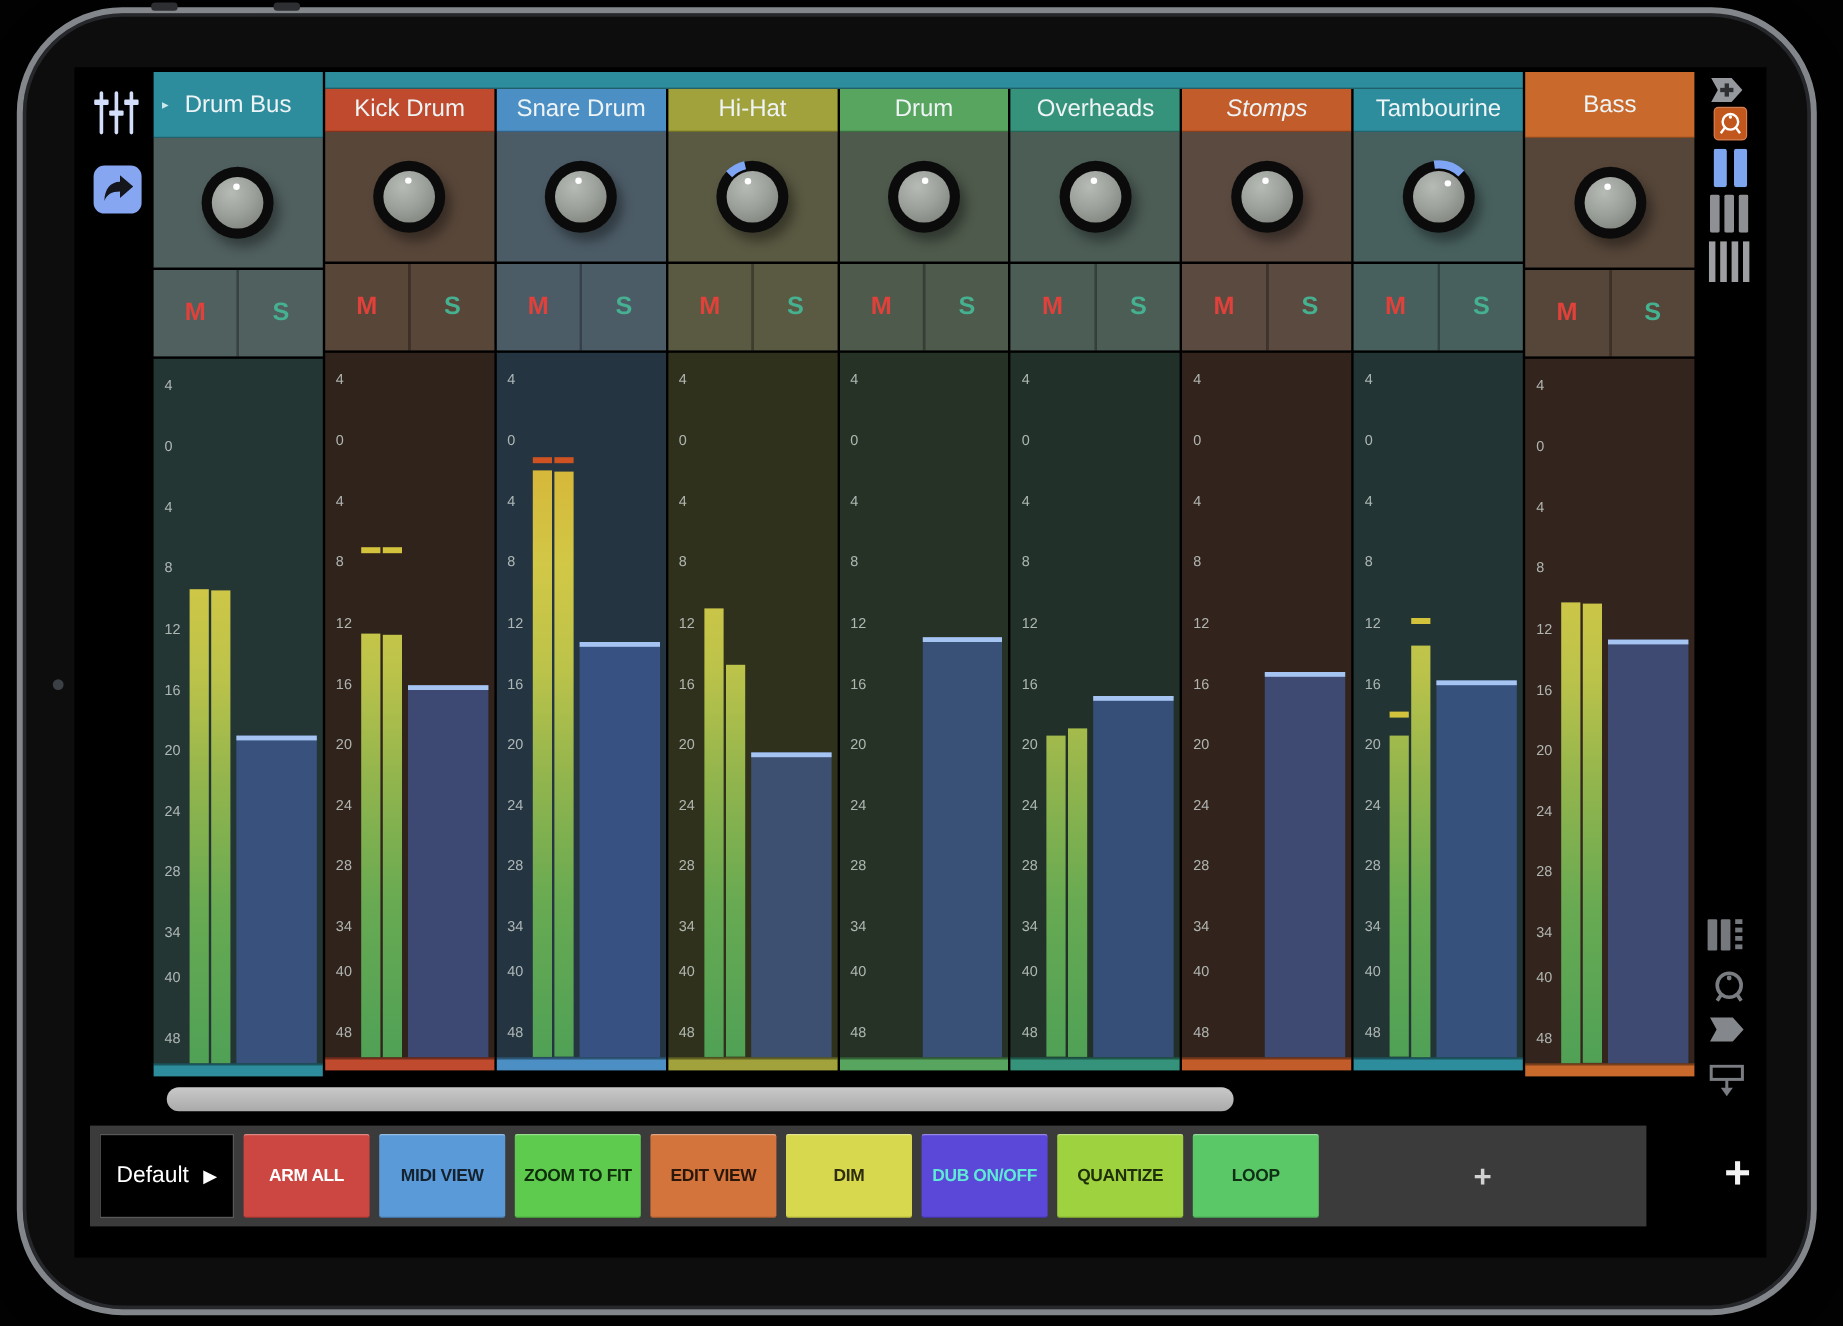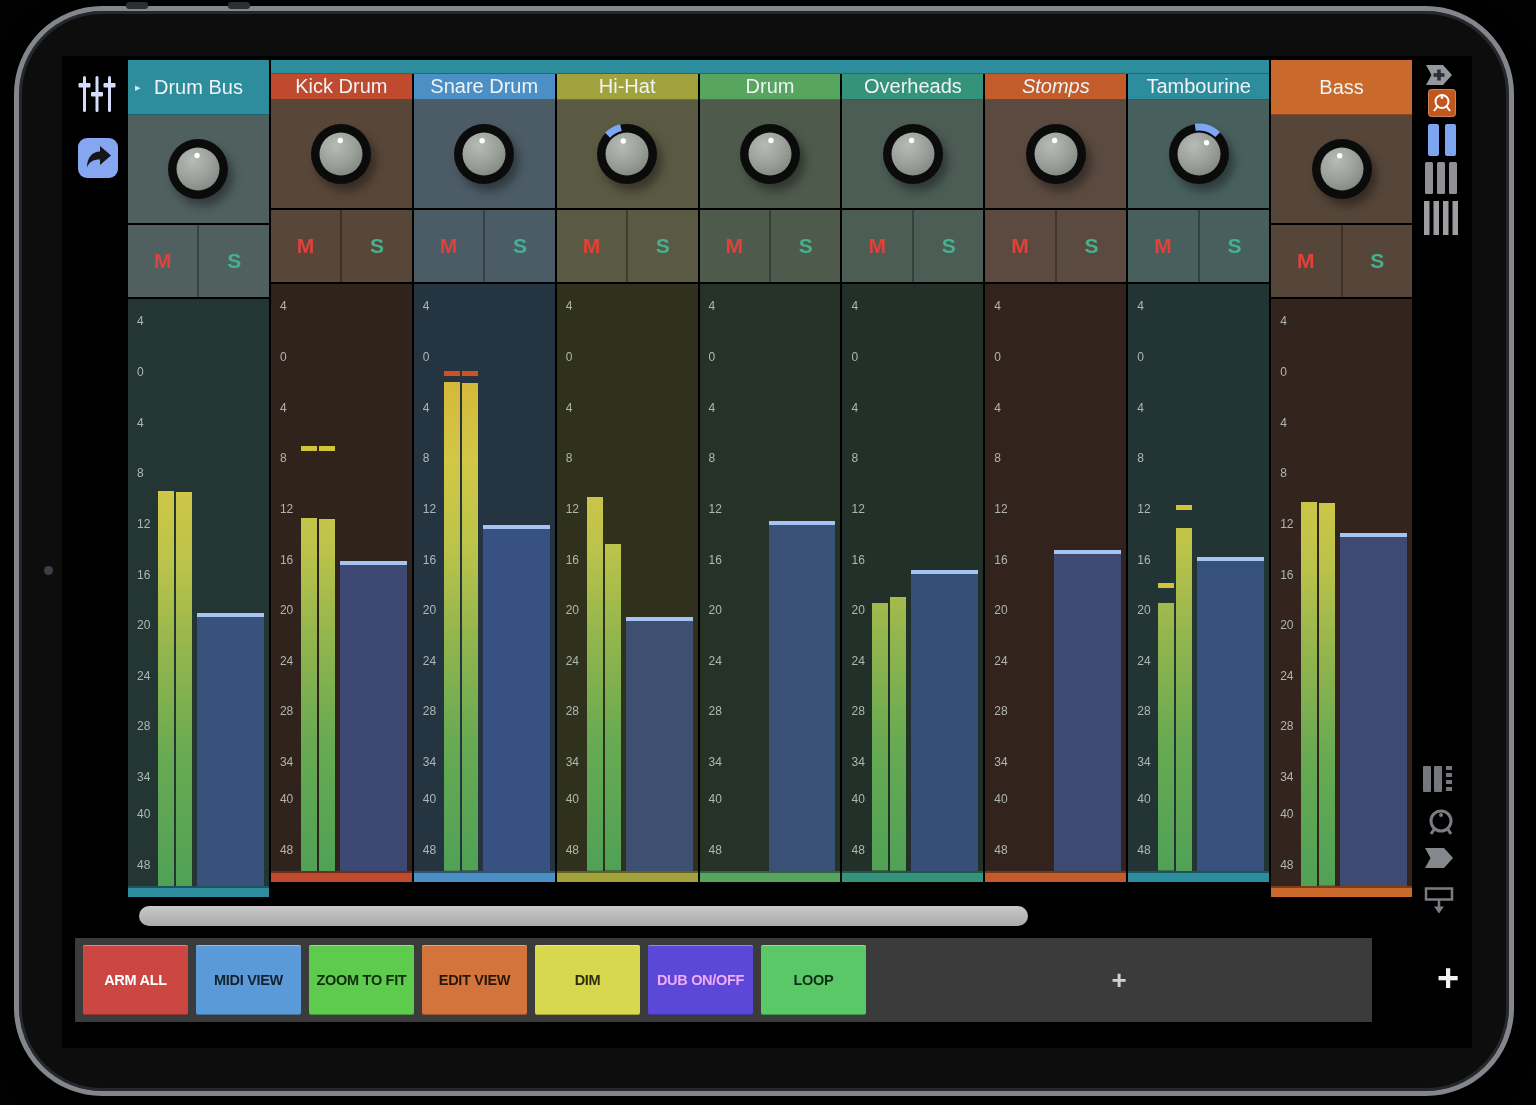"Kick Drum" .ch-header { height: 26px -> 36px }
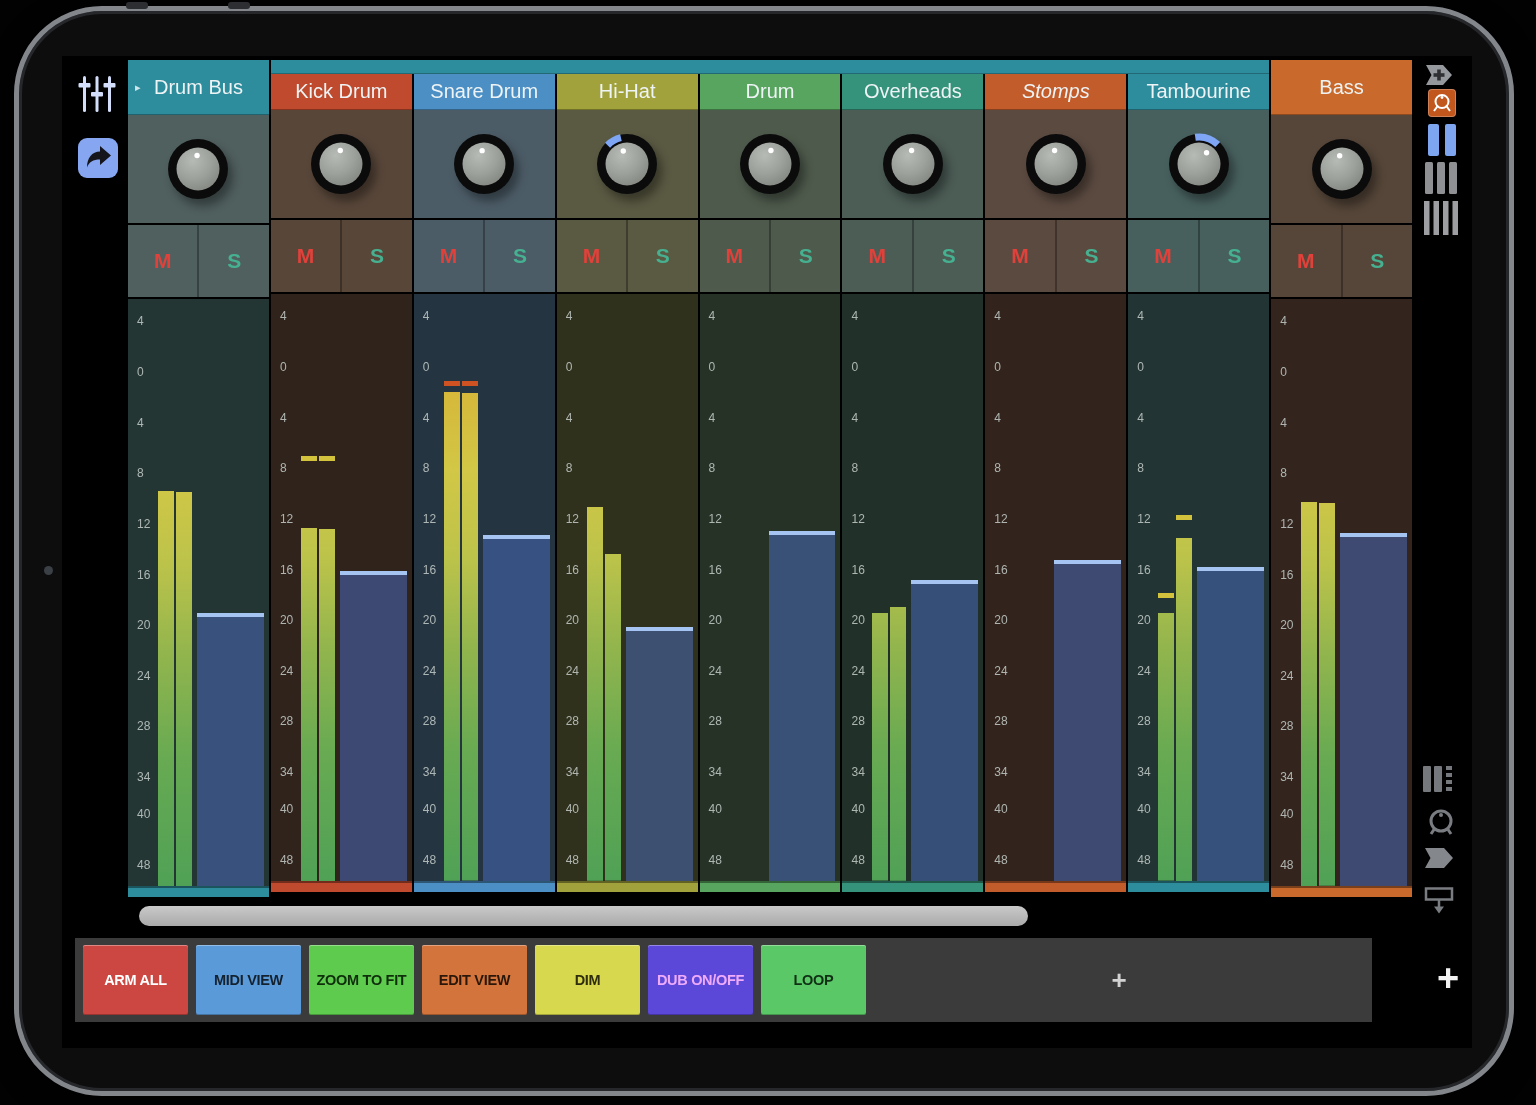"Default" div.preset-btn { html: none -> <div> <span>Default</span> <span>▶</span> </div> }
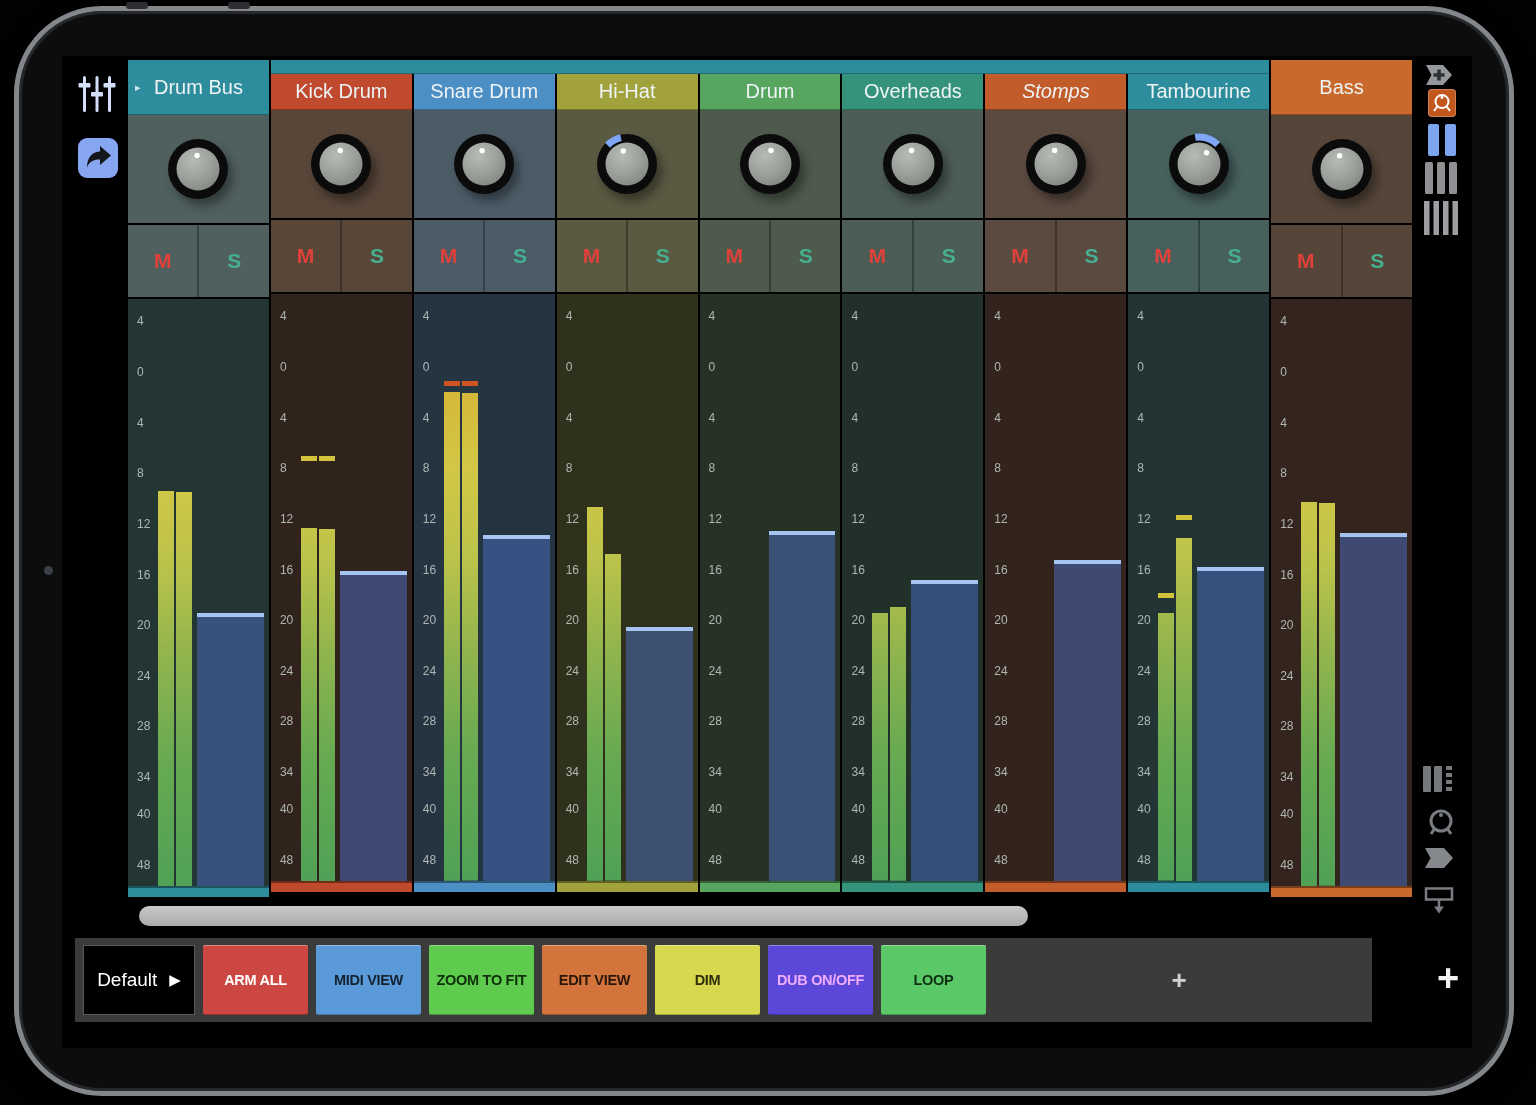"DUB ON/OFF" div.tb-btn { color: #f0abfc -> #5eead4 }
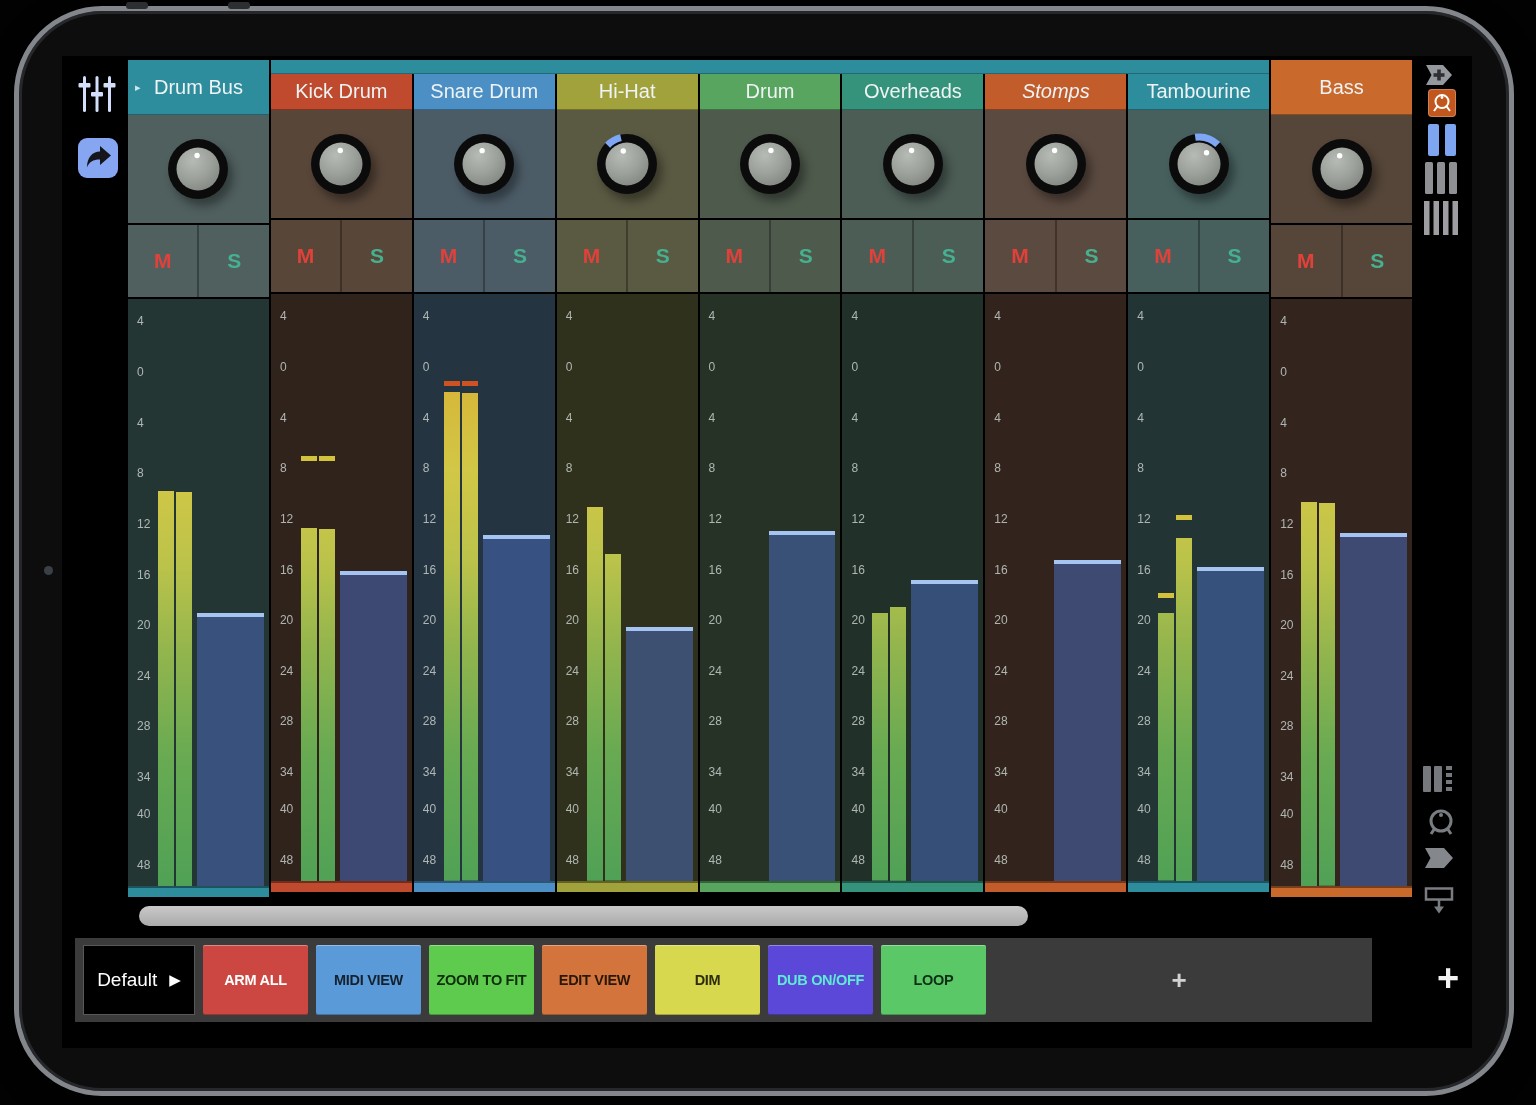"QUANTIZE" div.tb-btn { html: none -> <div>QUANTIZE</div> }
